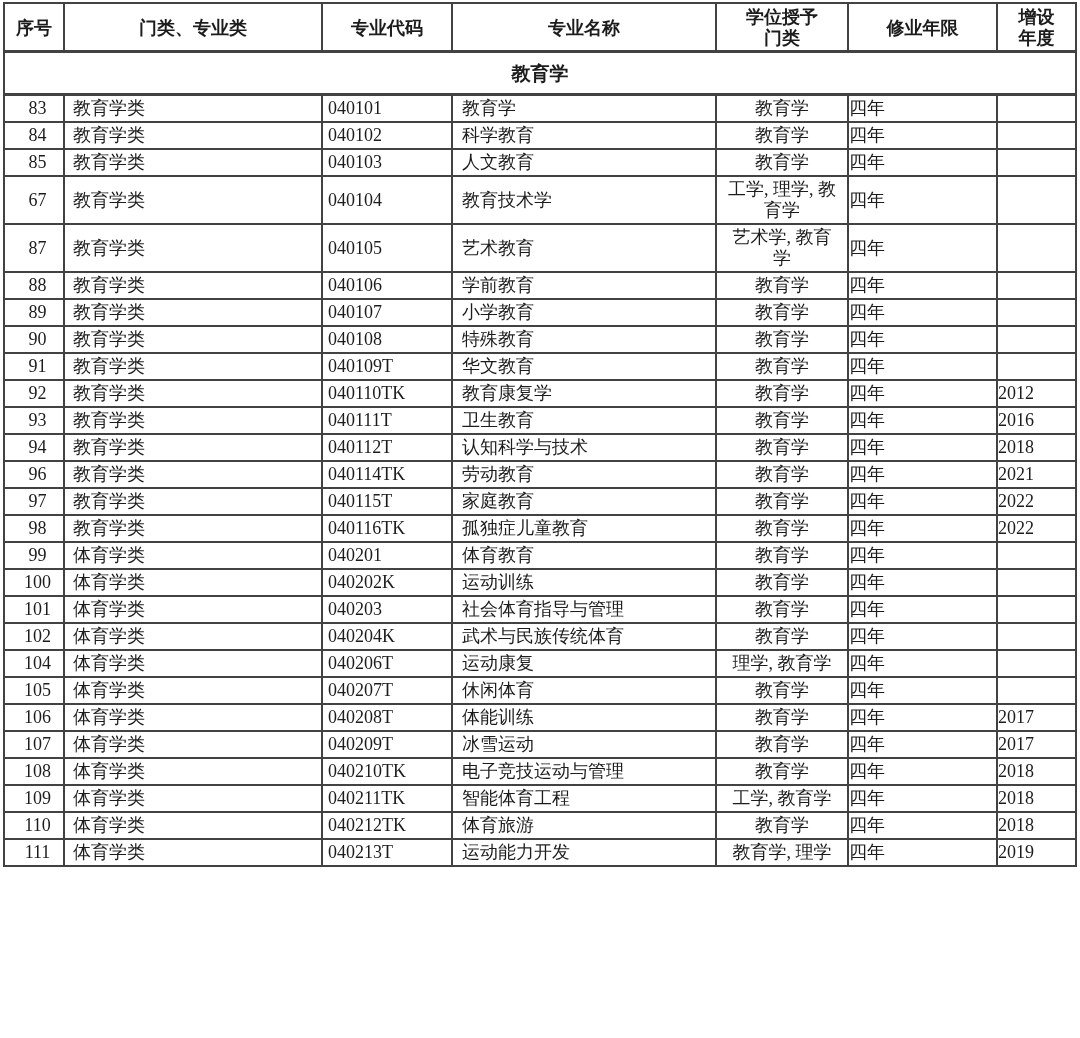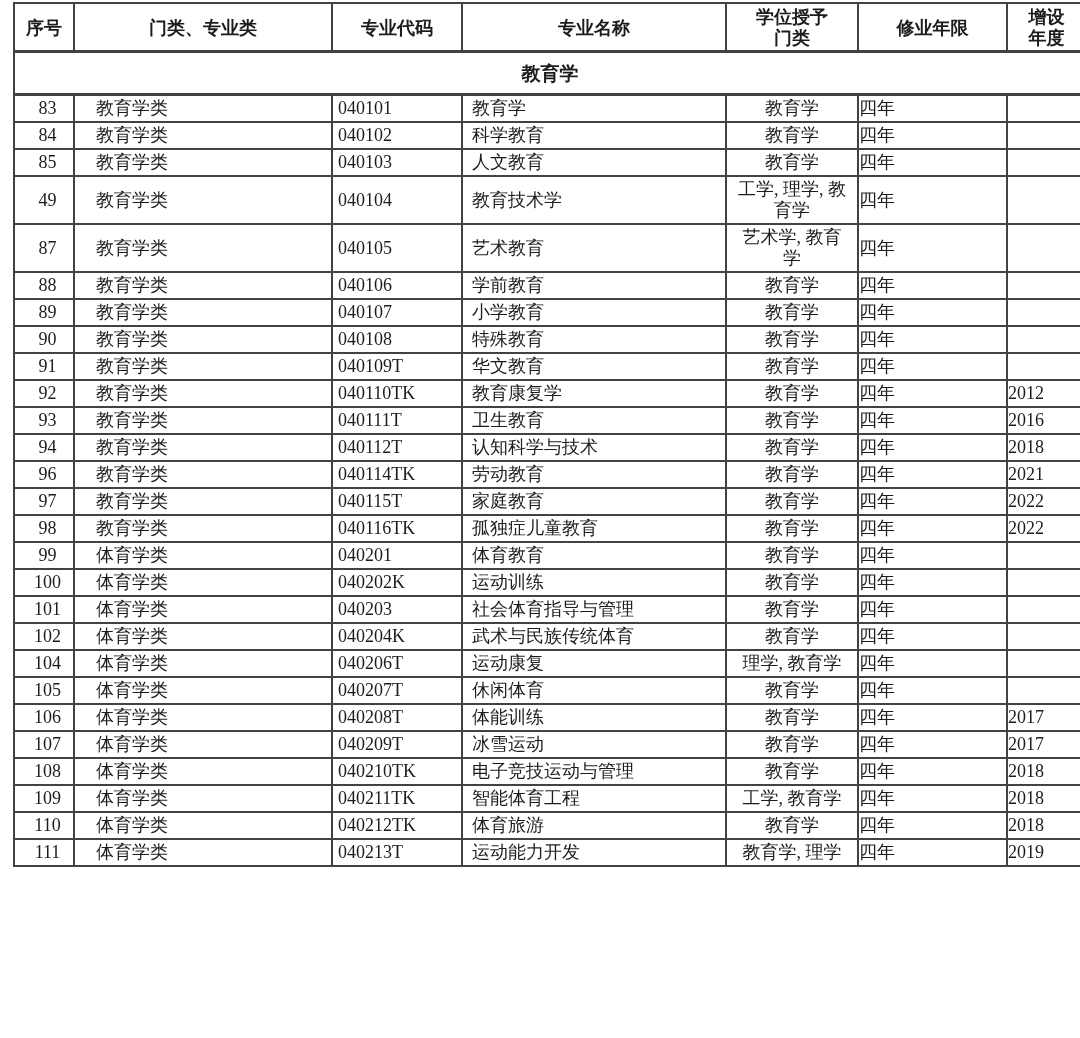"序号" .table-wrap { margin-left: 10px -> none }
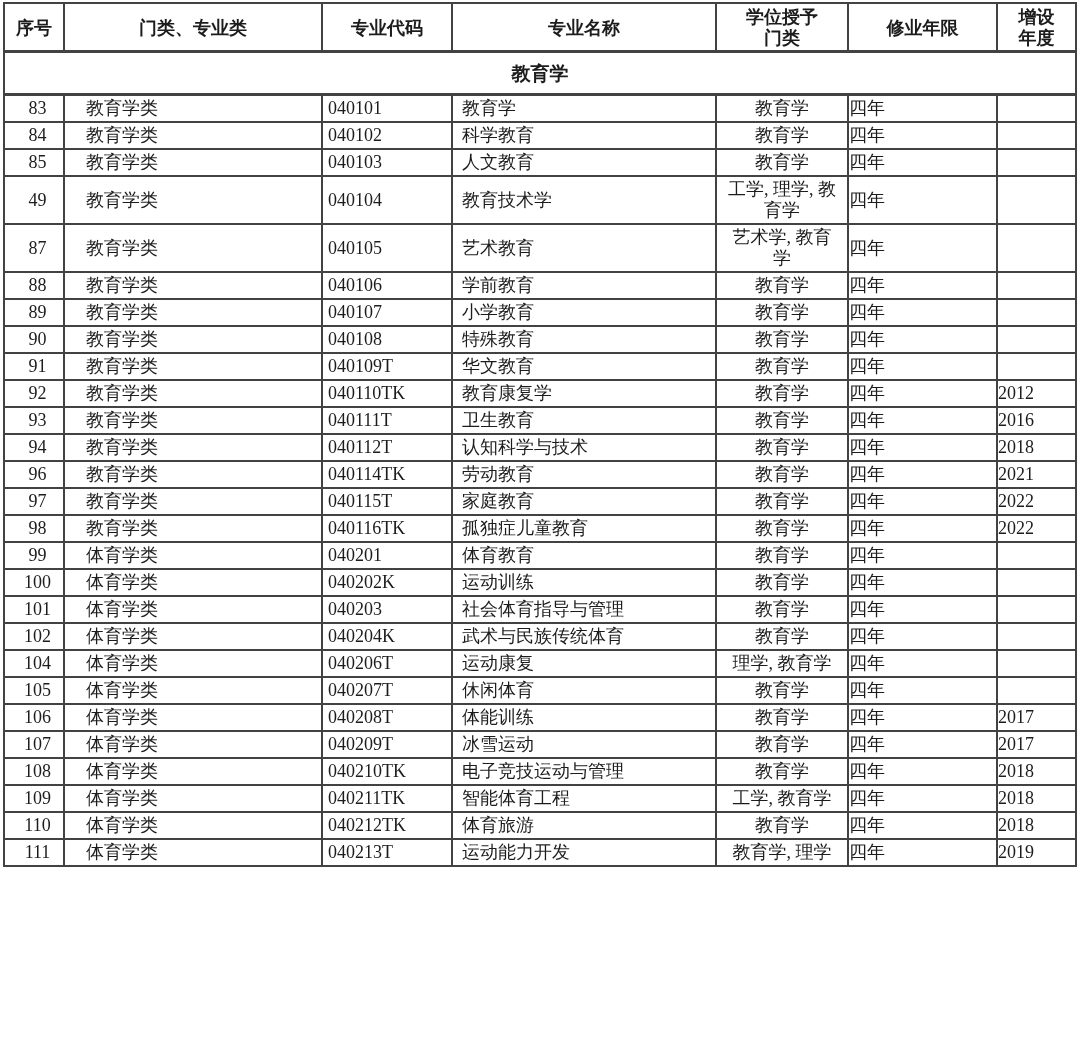"教育学类" .cell-category { padding-left: 21px -> 8px }
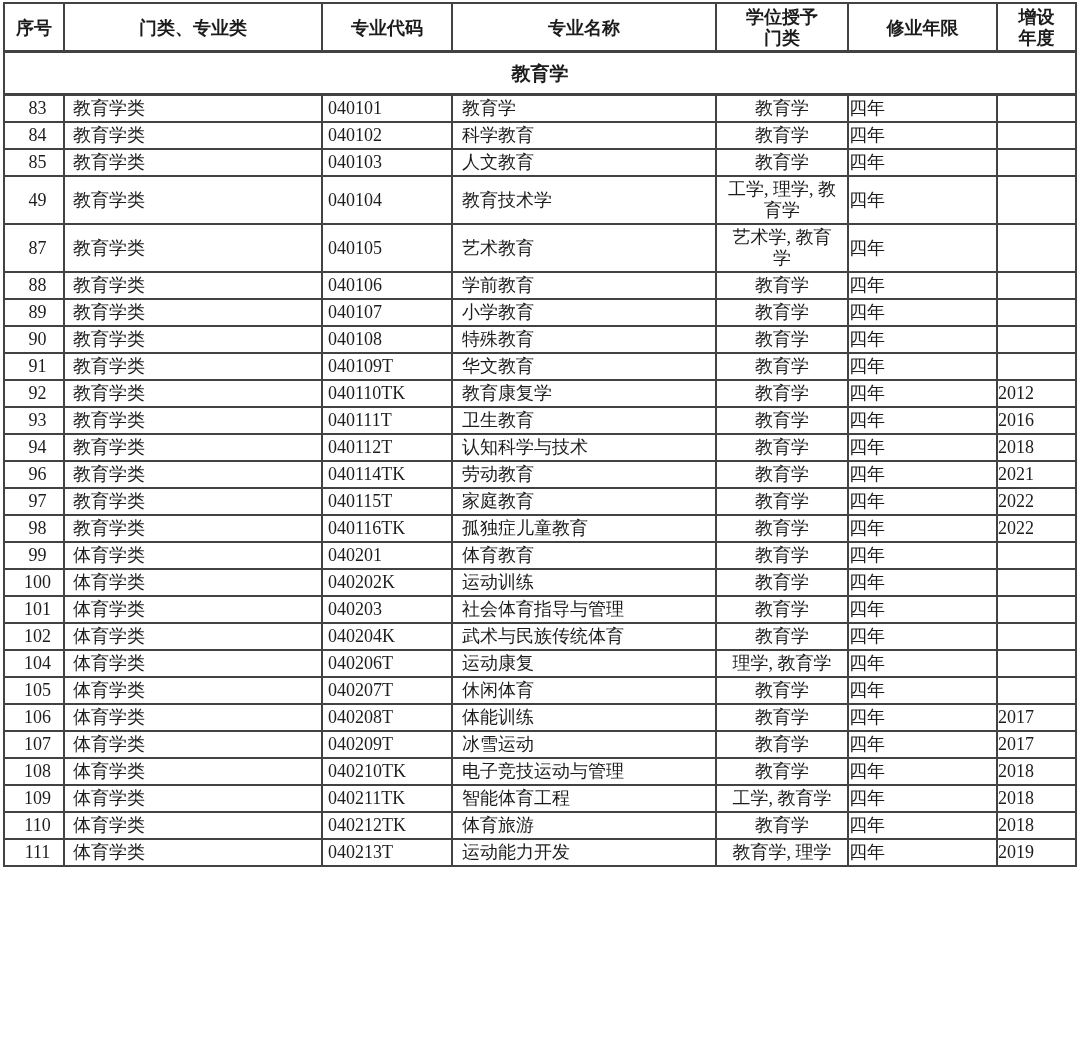"49" td.cell-seq { text: 49 -> 67 }
